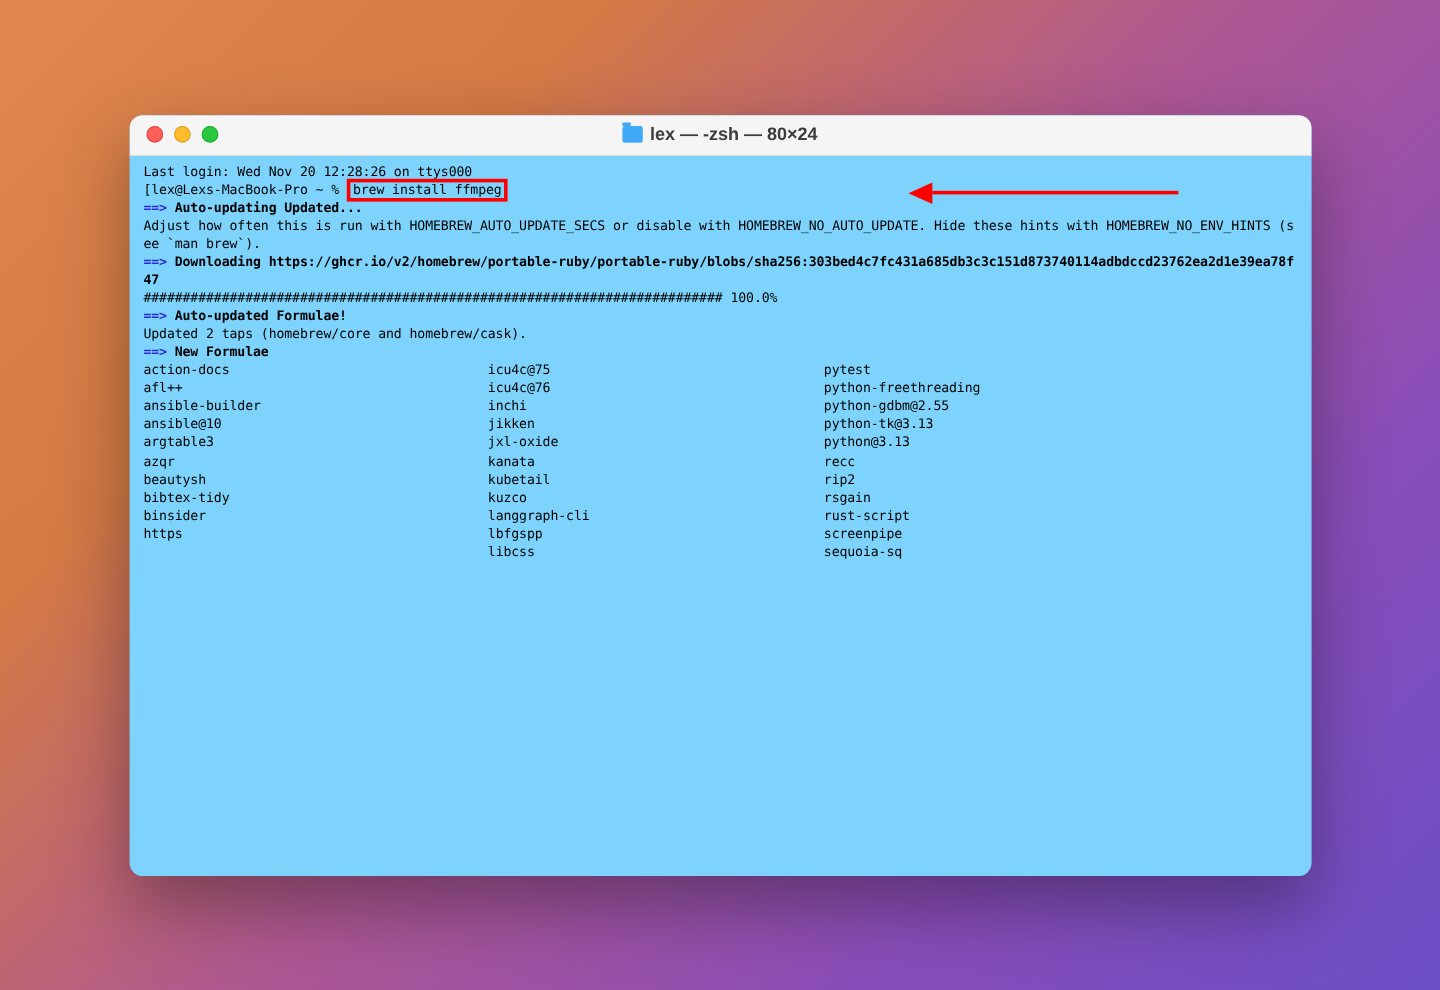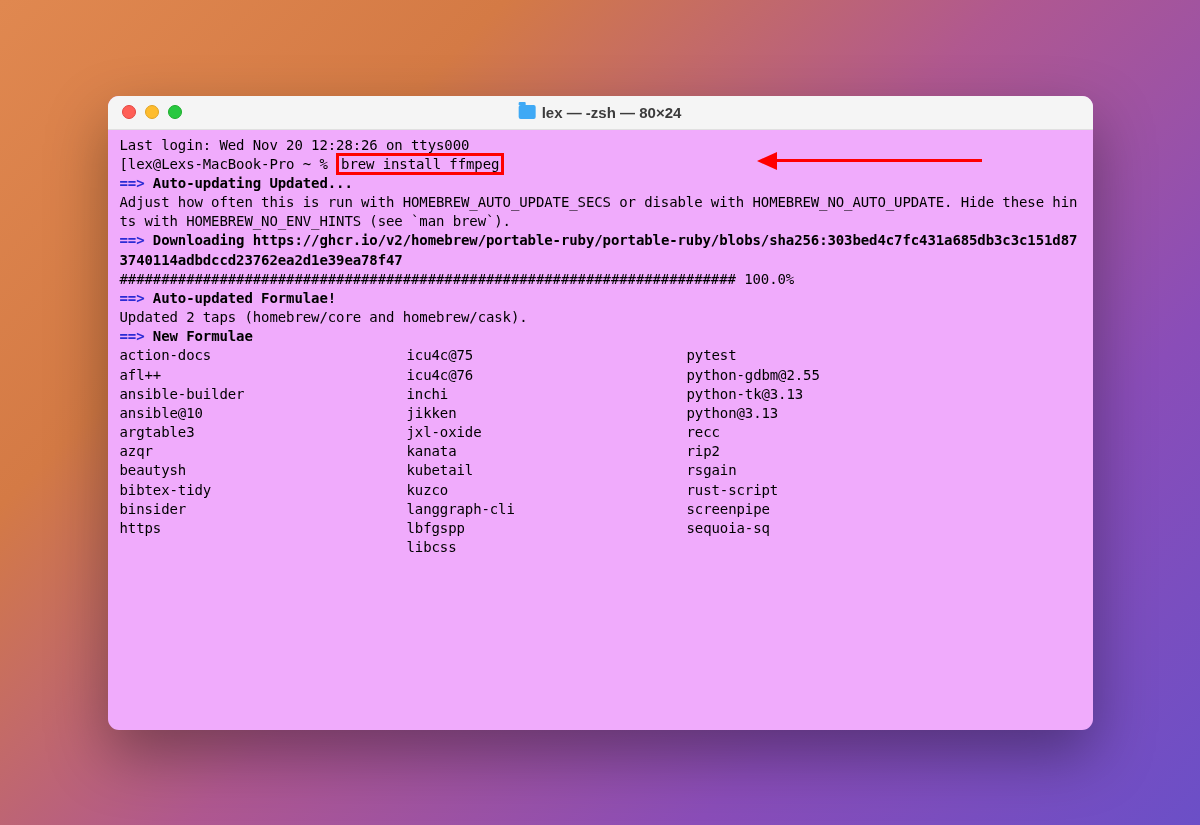"lex — -zsh — 80×24" .terminal-window { background: #f0abfc -> #7dd3fc }
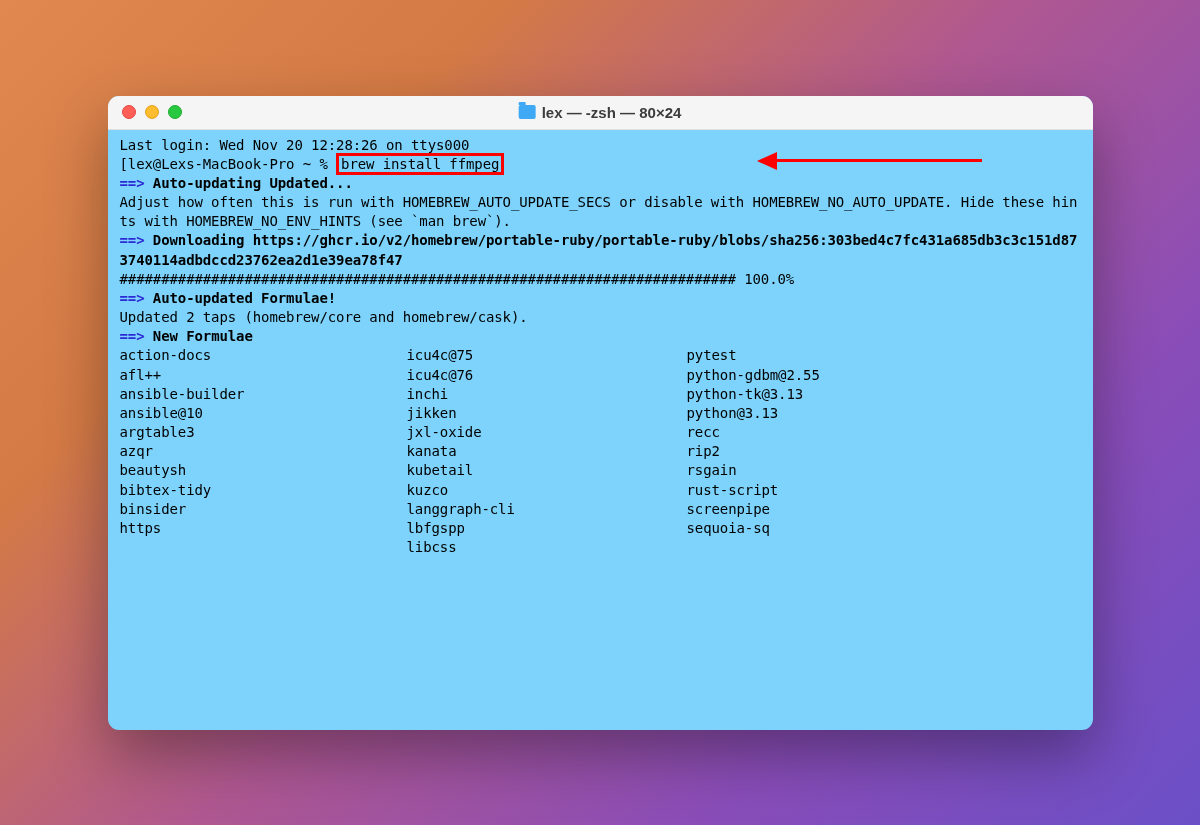"Last login: Wed Nov 20" .terminal-body { font-size: 14px -> 11px }
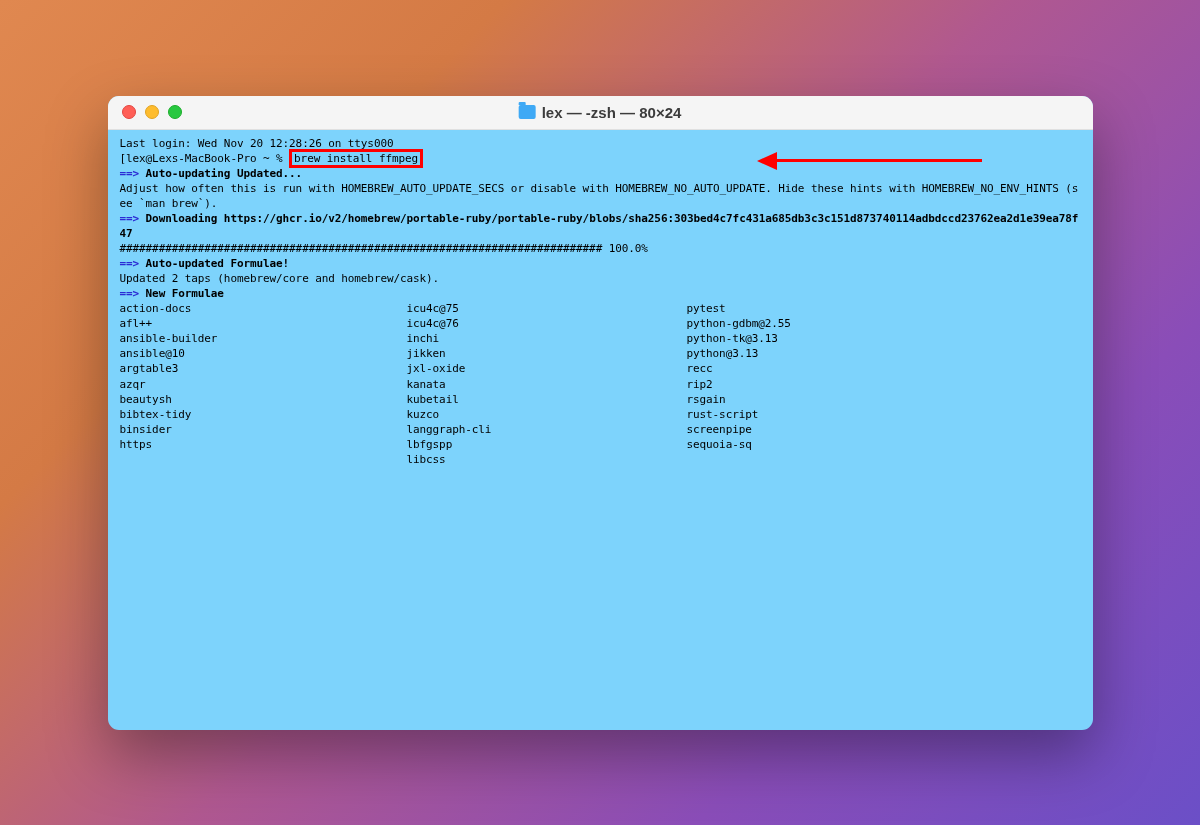"python-freethreading" div.col-line { html: none -> <div>python-freethreading</div> }
